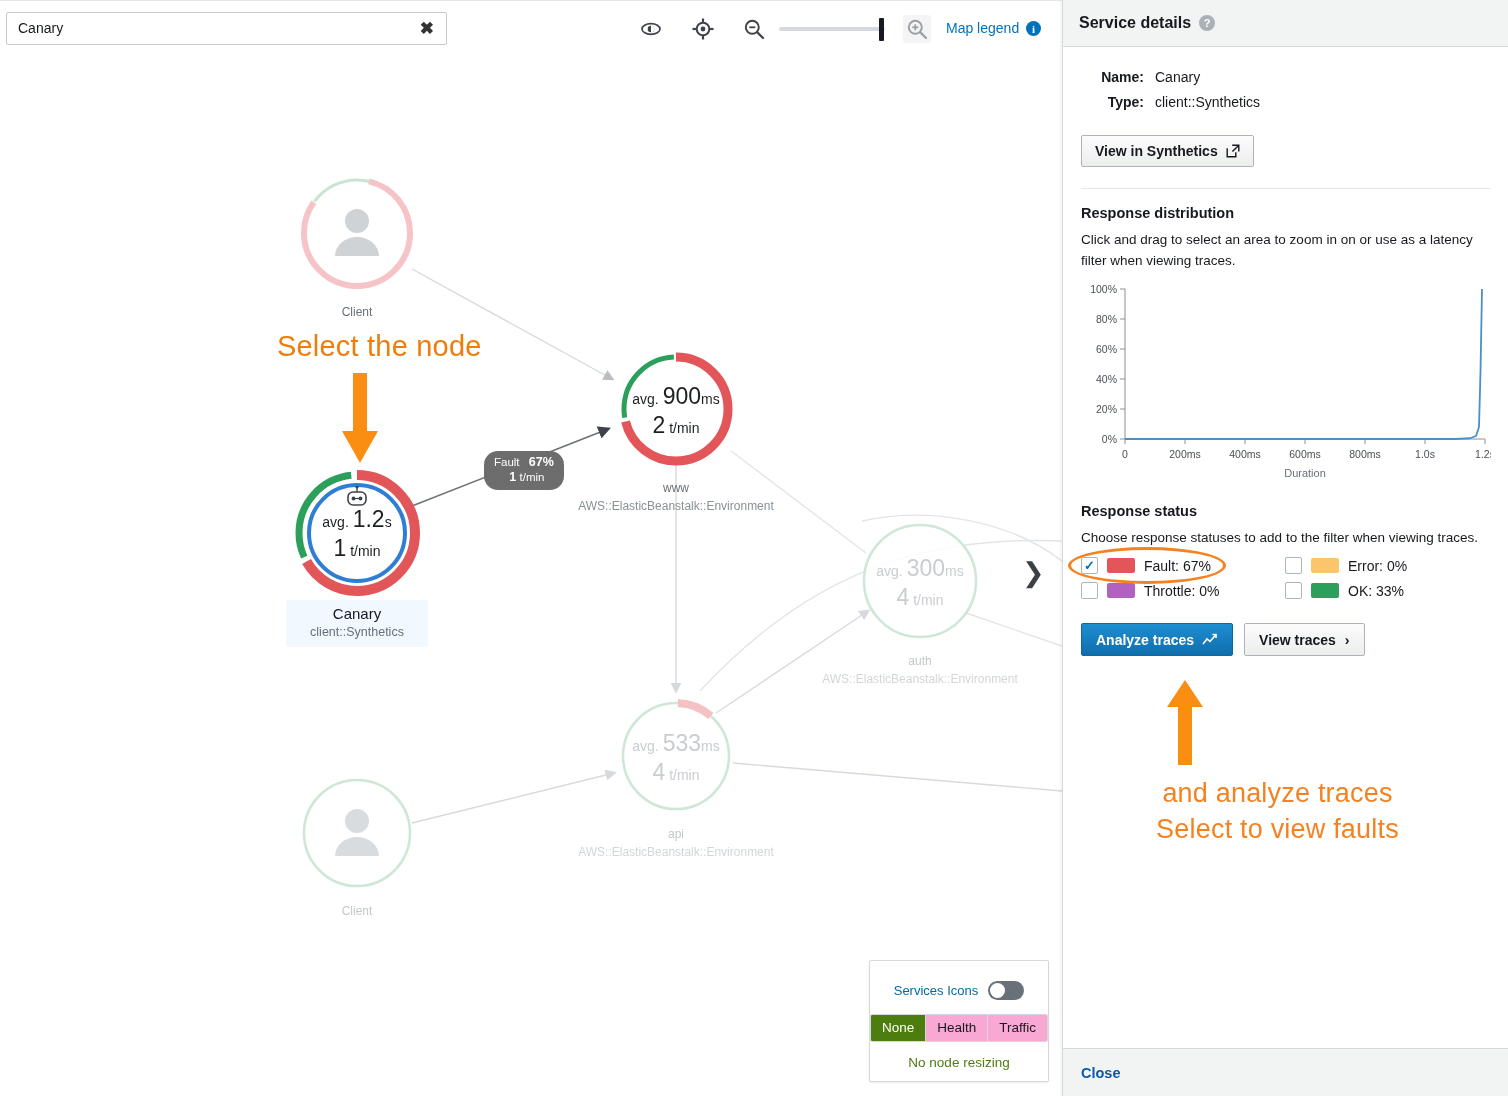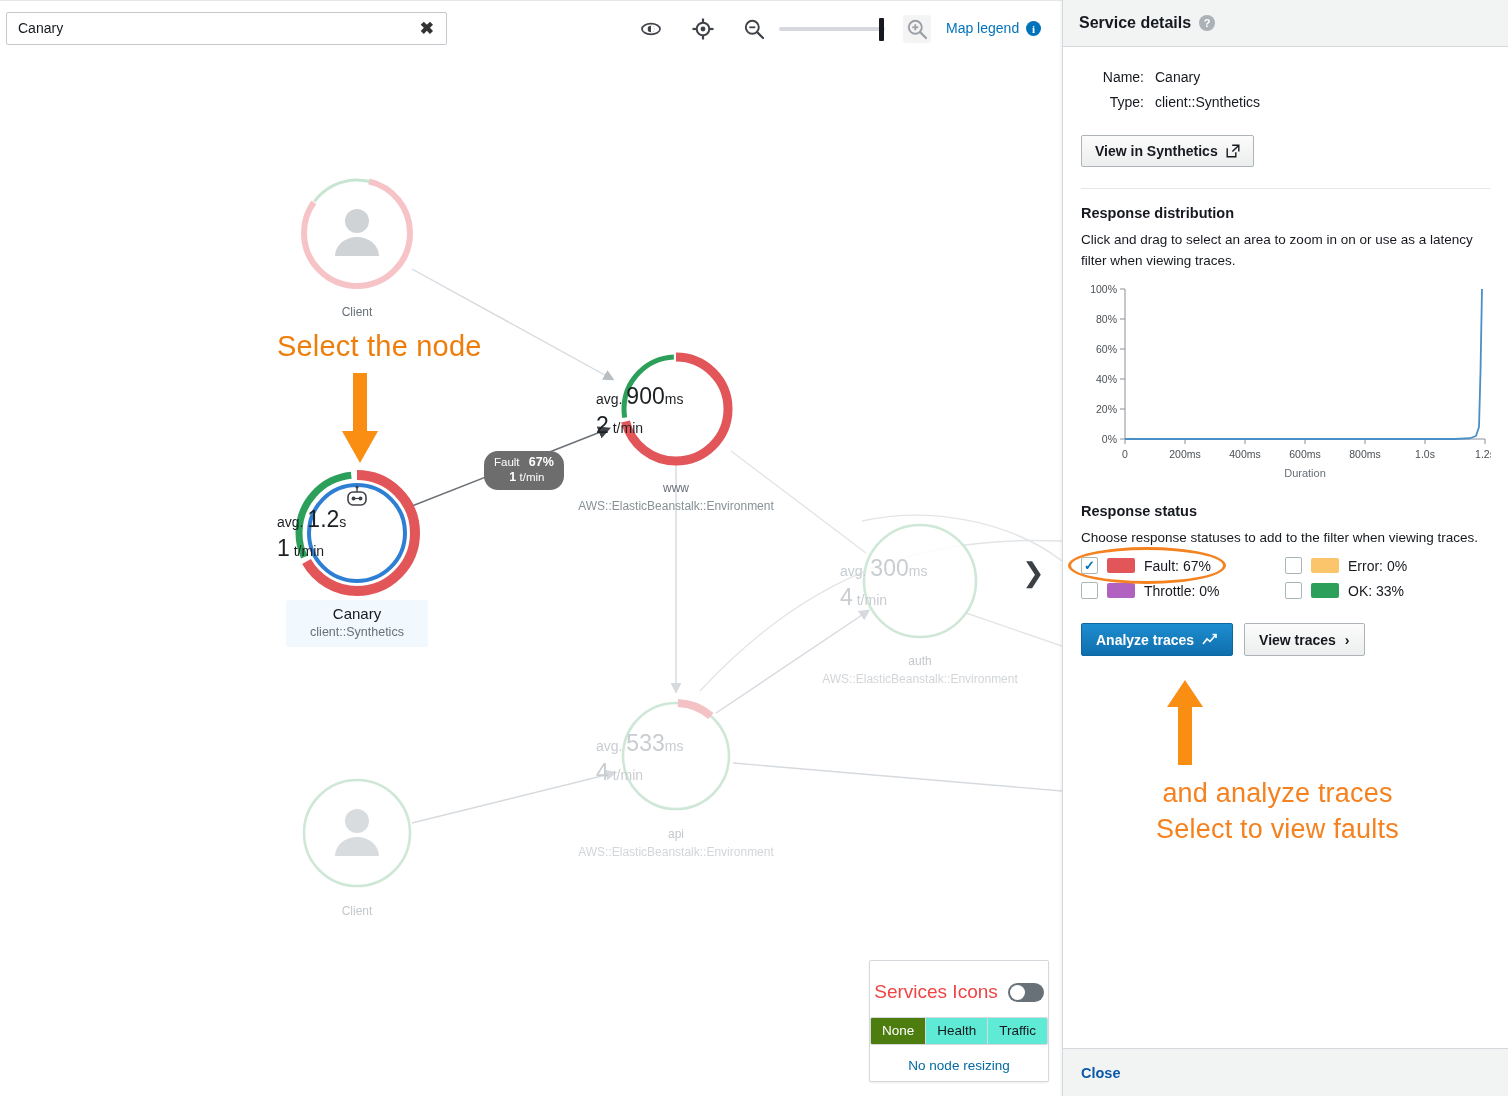"Name:" .kv-key { font-weight: normal -> bold }
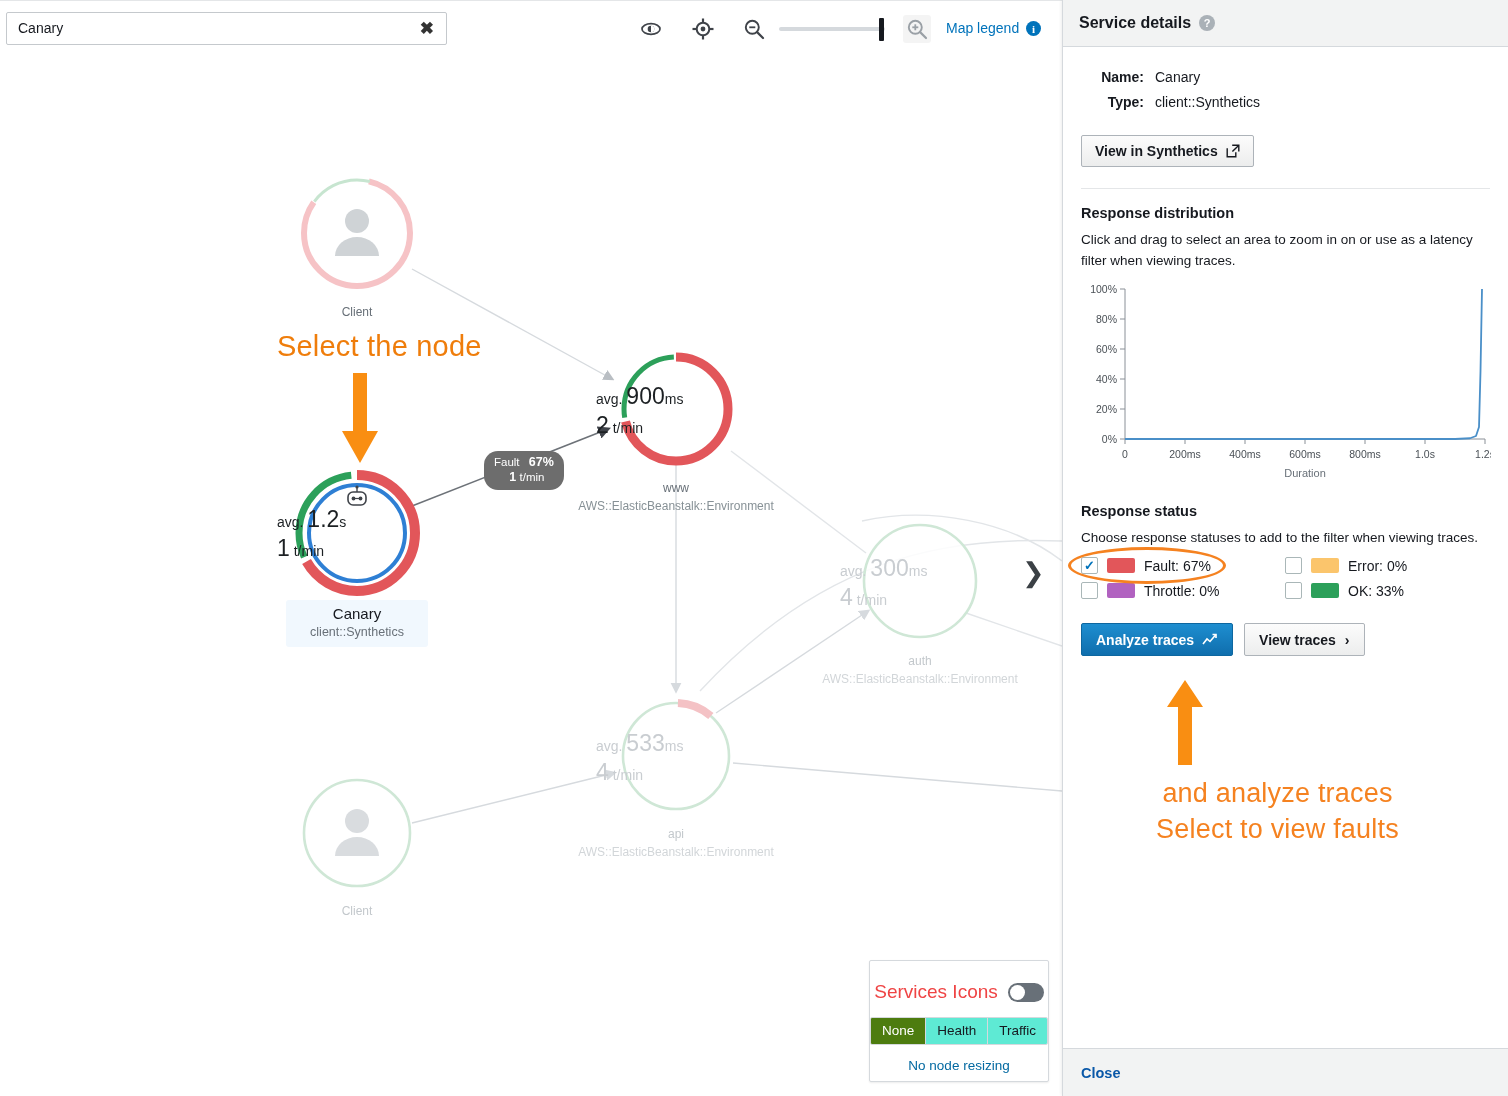"avg. 900ms" .node-metric { text-align: left -> center }
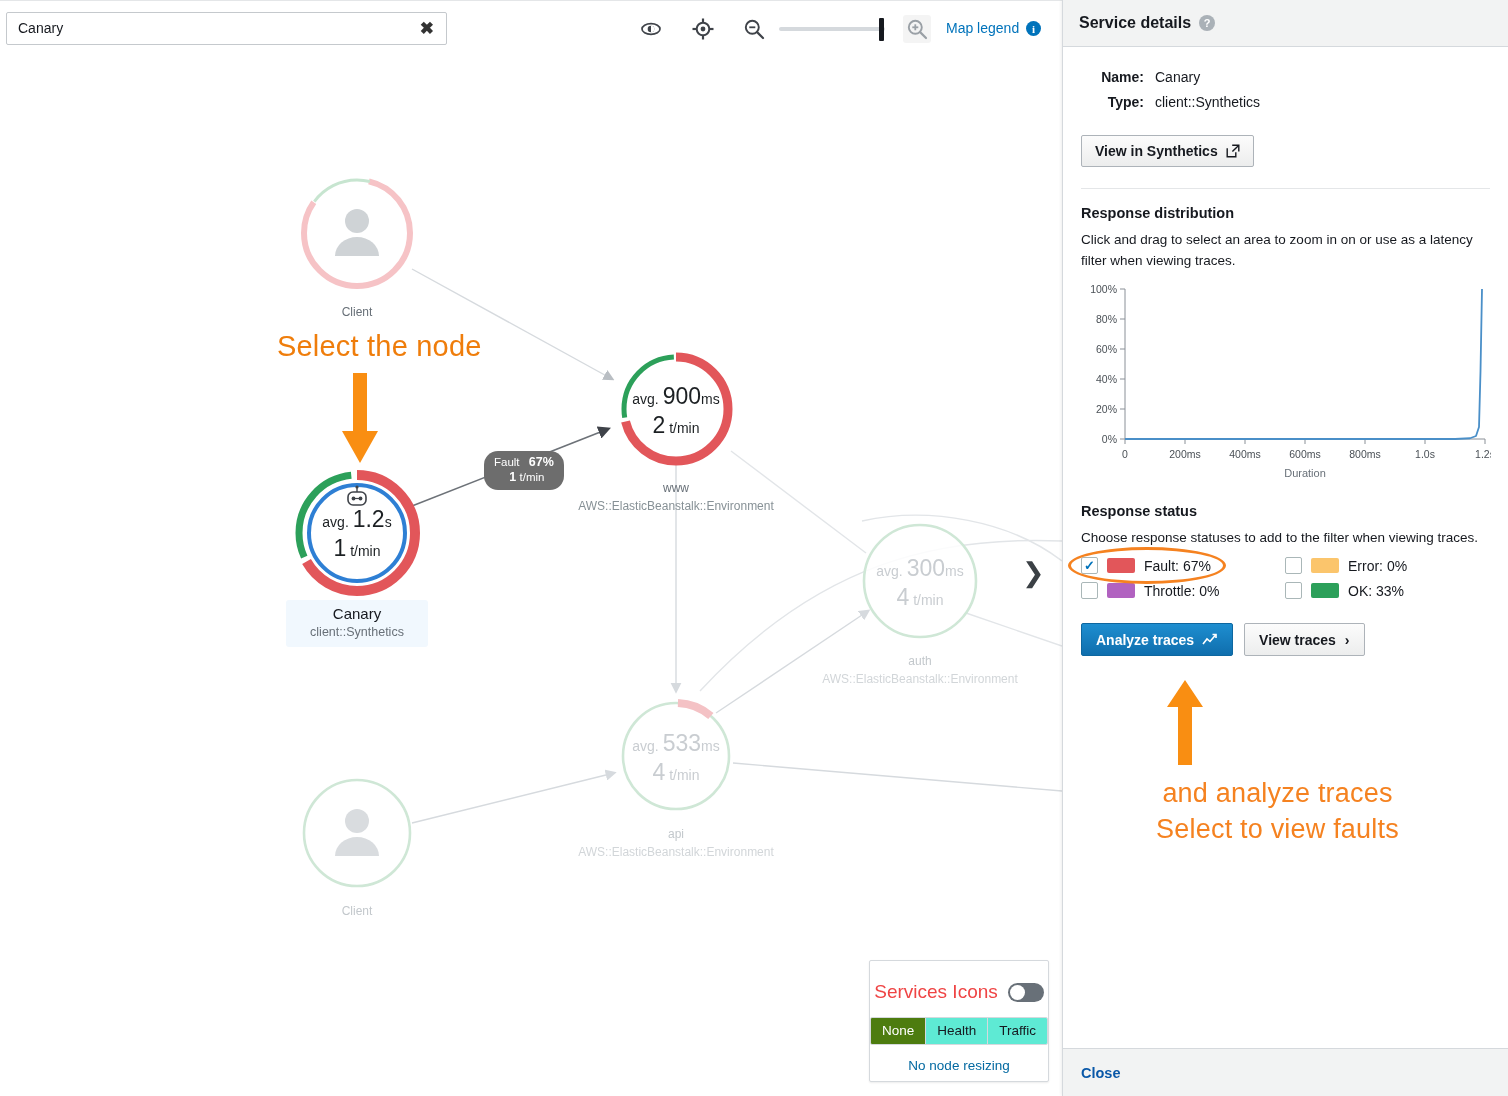"Services Icons" #services-icons-label { color: #ef4444 -> #0369a1; font-size: 19px -> 13px }
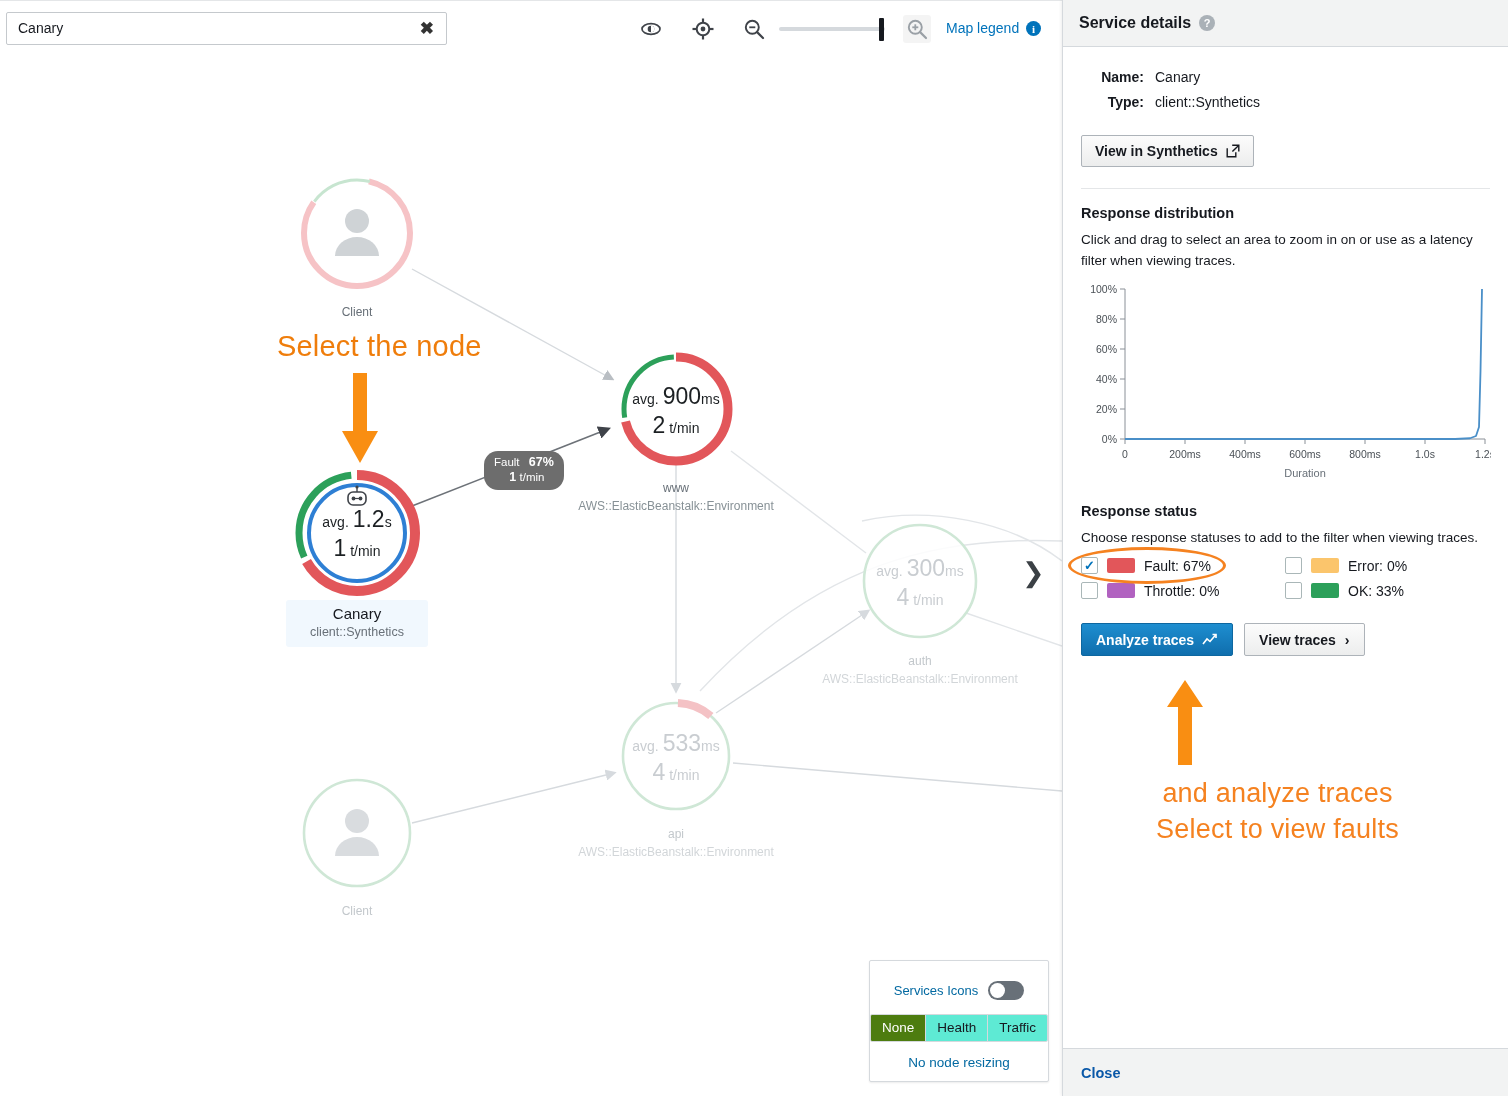"Health" #seg-group .seg { background: #5eead4 -> #f9a8d4 }
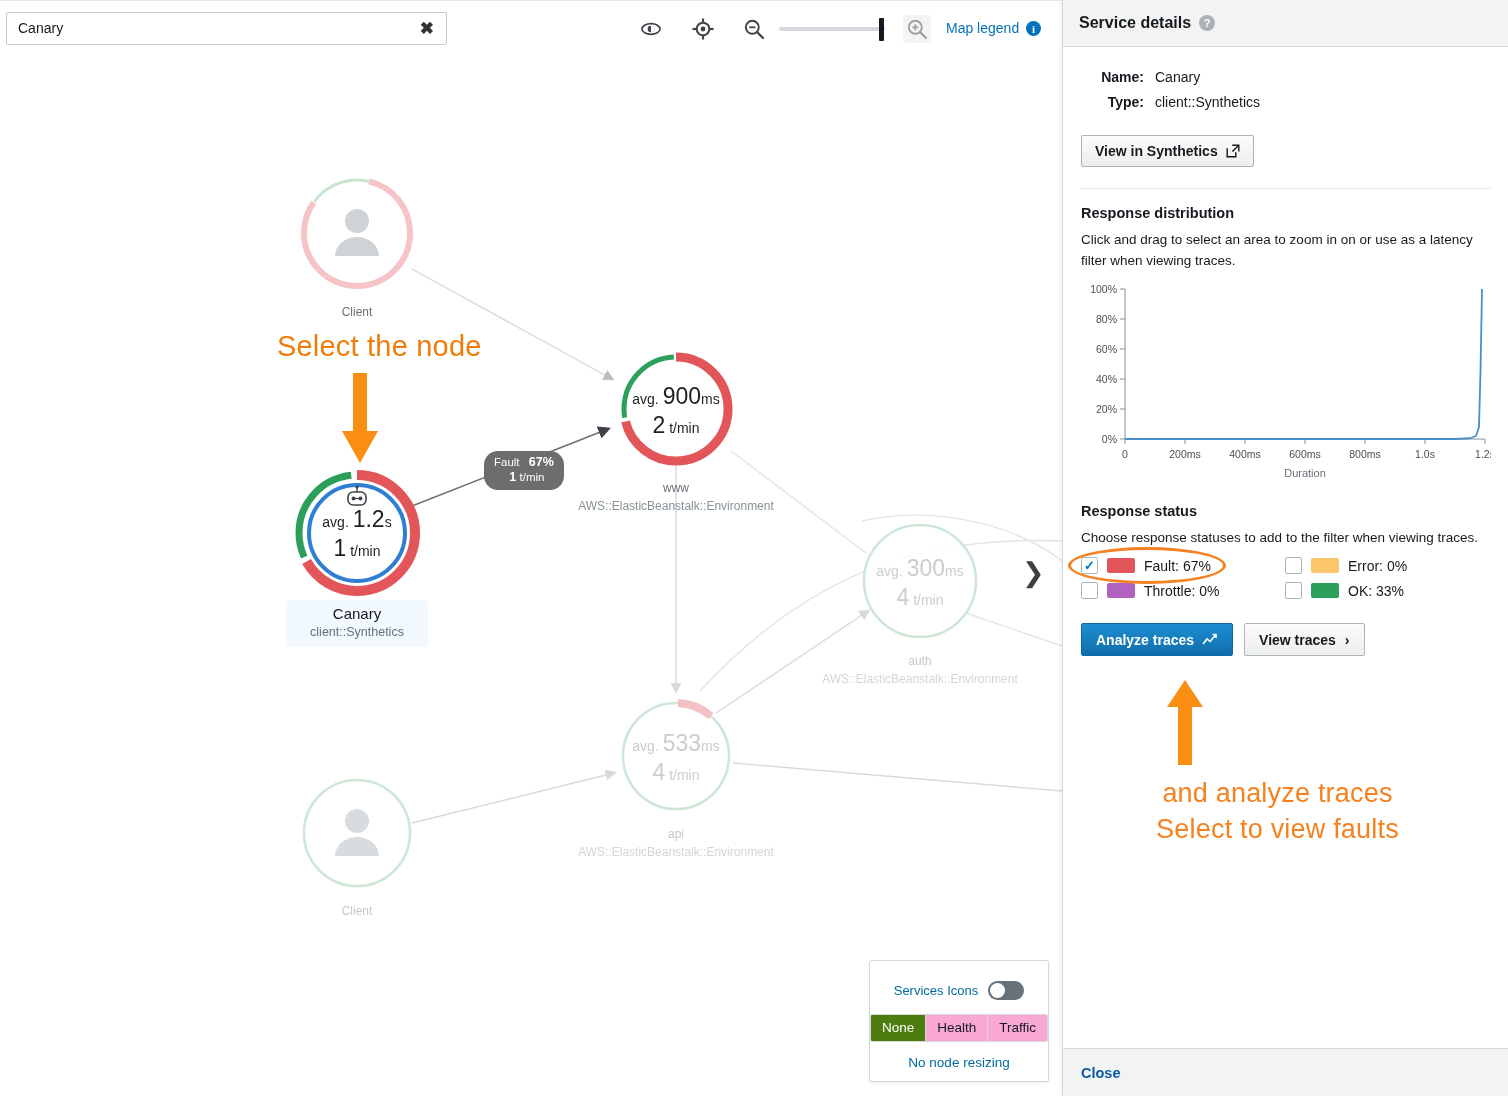"No node resizing" #resize-note { color: #0369a1 -> #4d7c0f }
